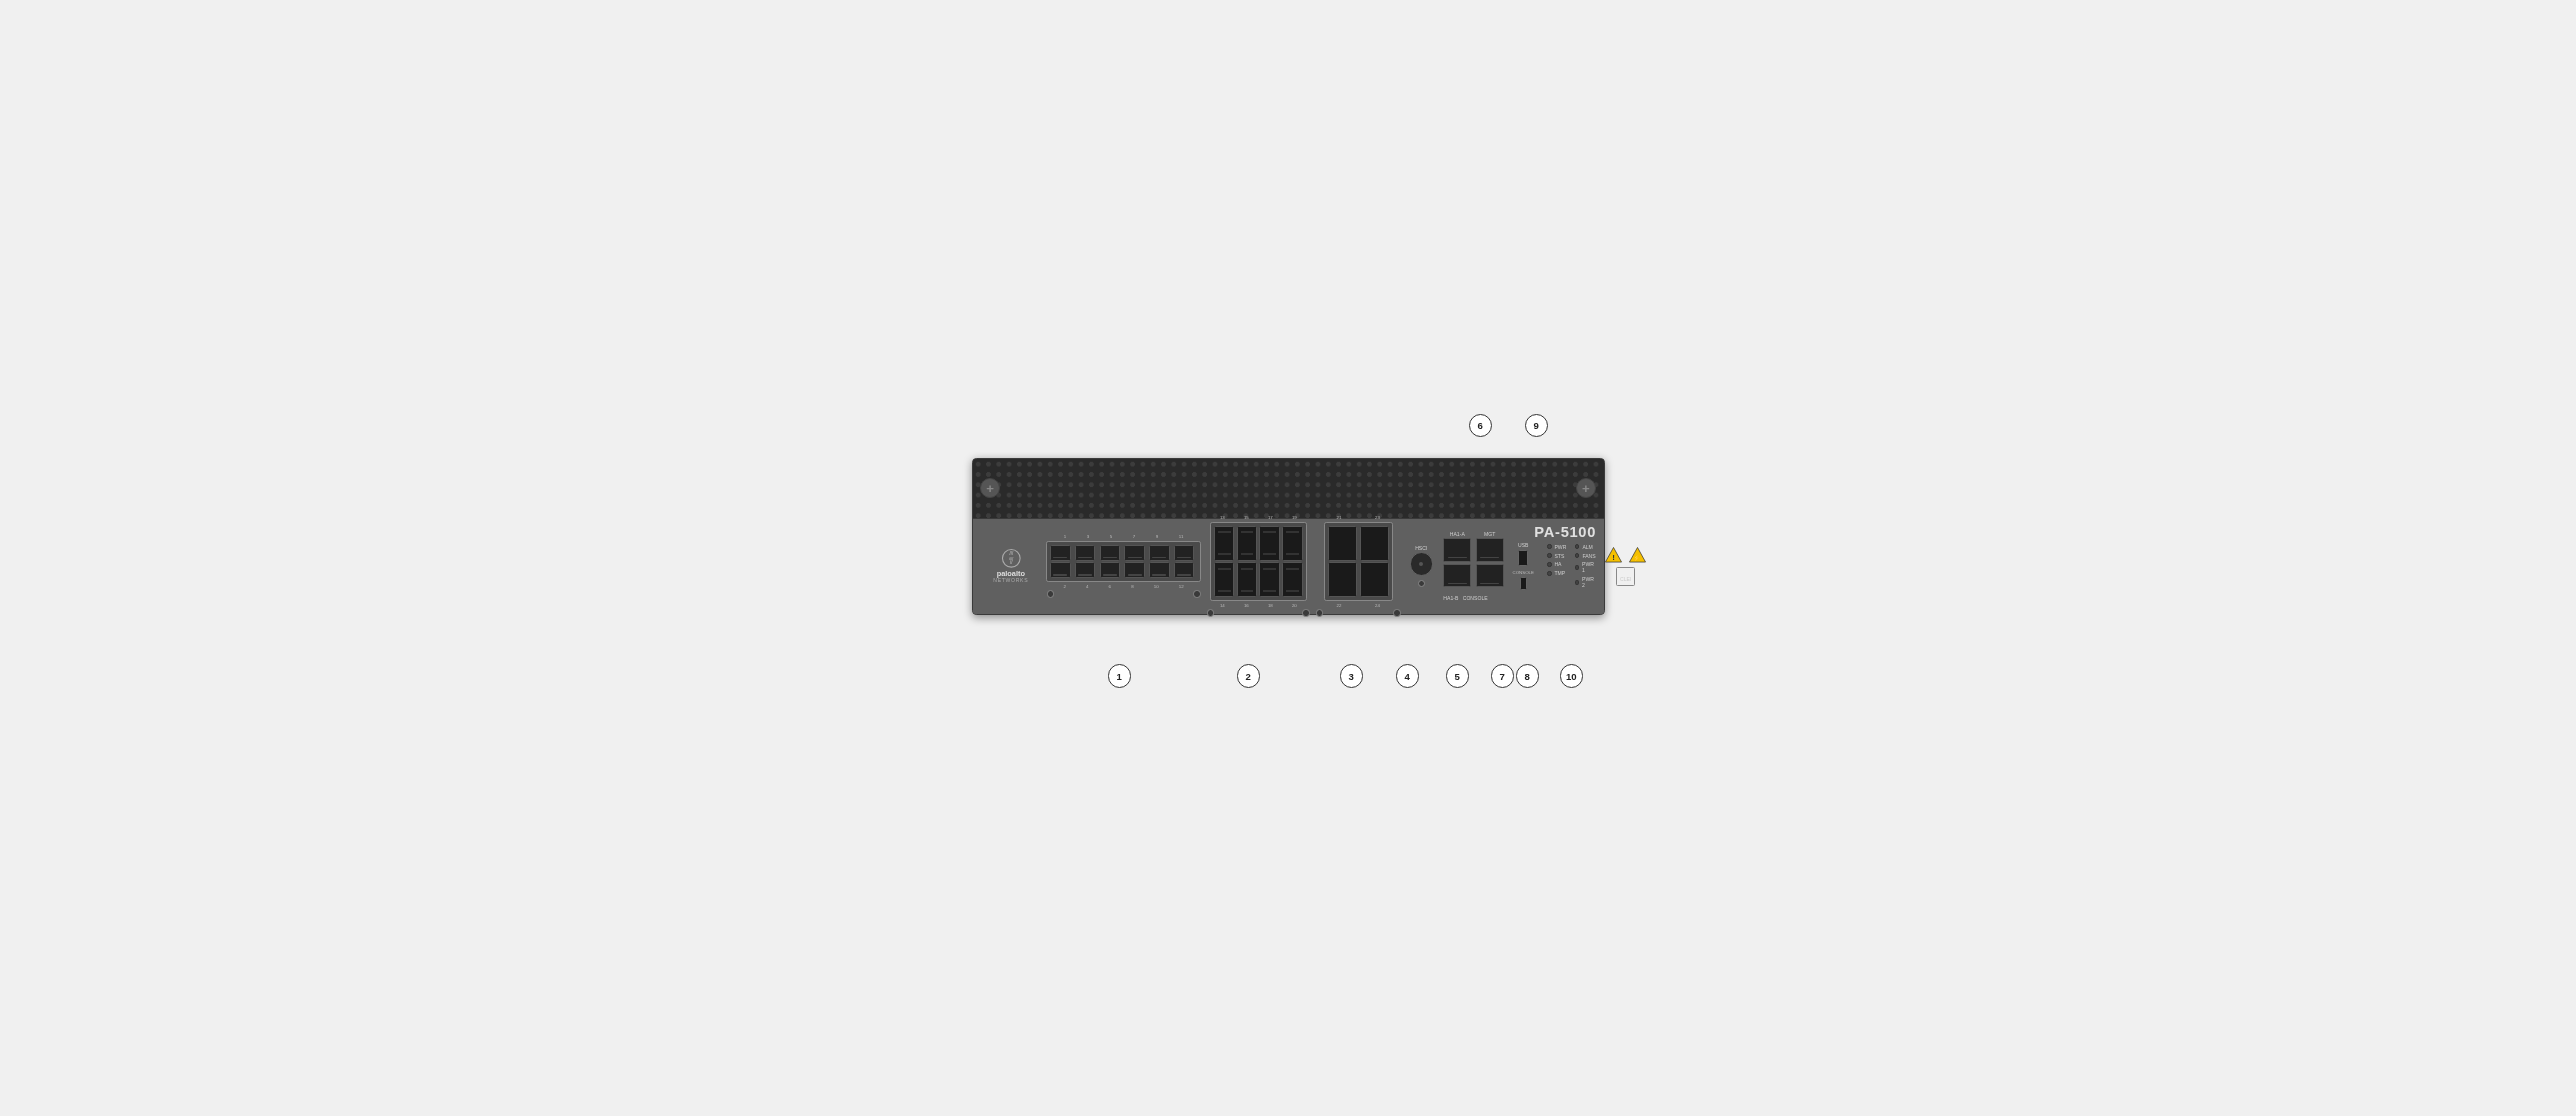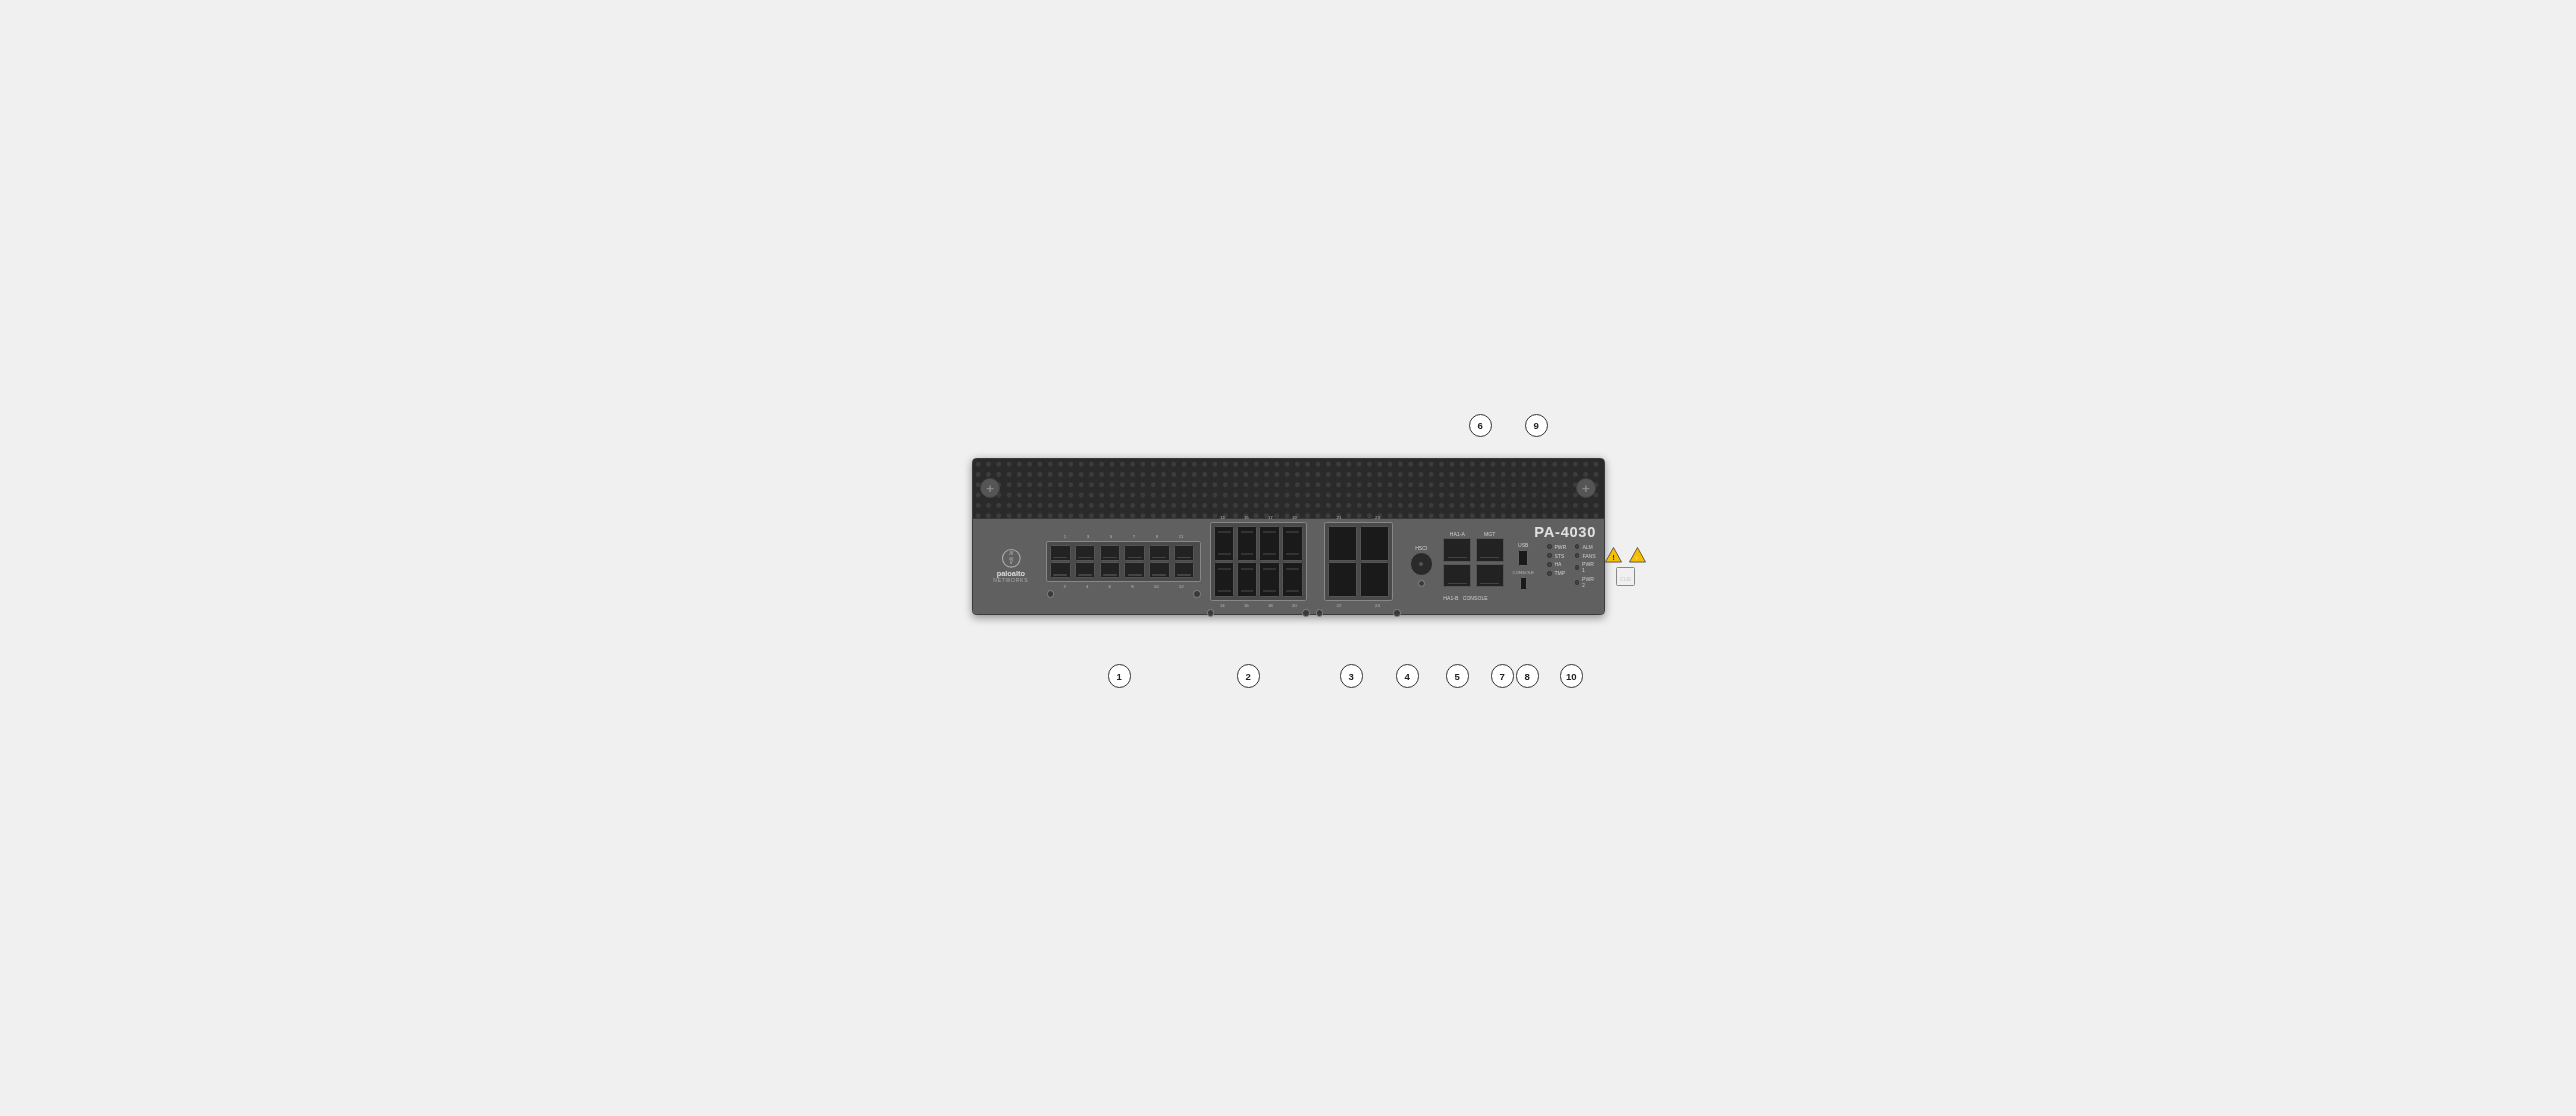"PA-4030" div.model-name { text: PA-4030 -> PA-5100 }
